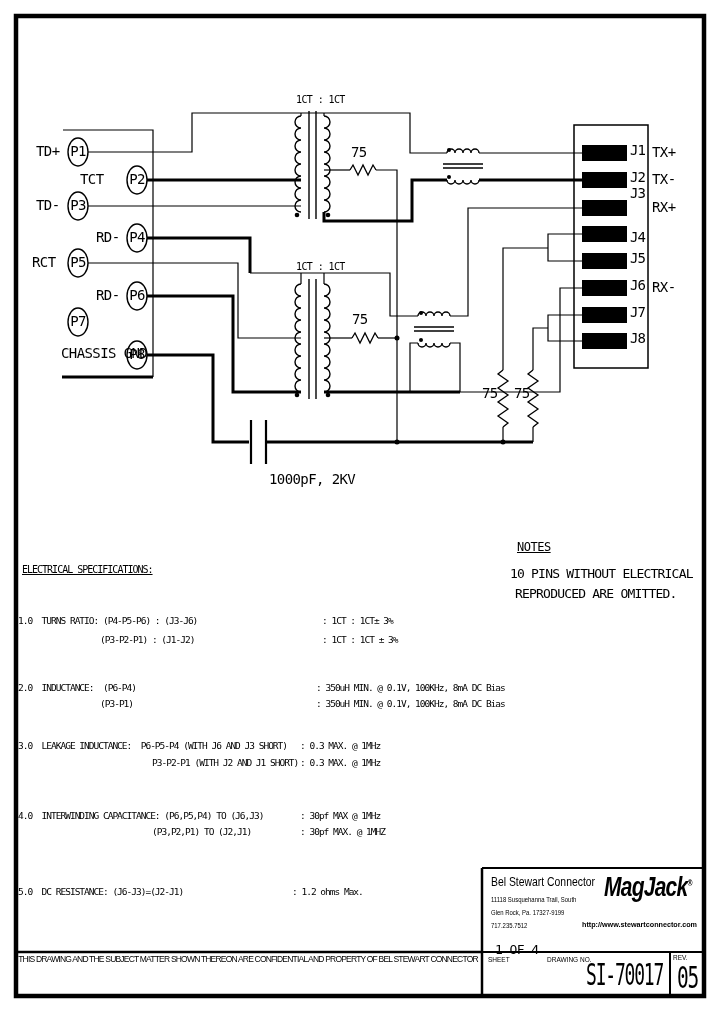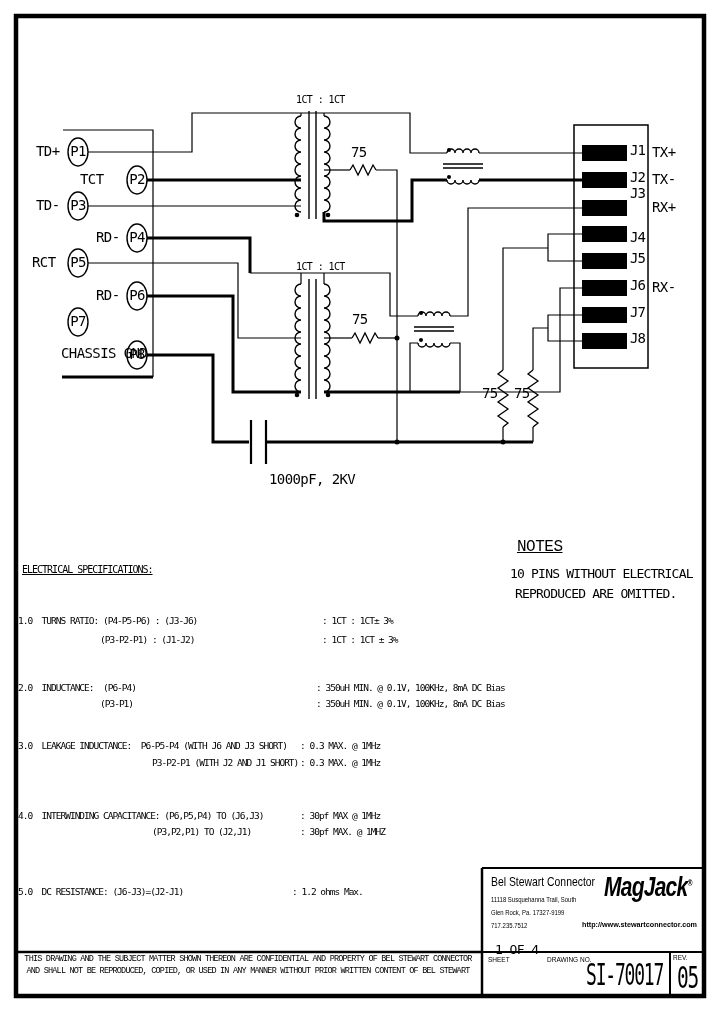"NOTES" .note-h { font-family: Liberation Mono, monospace -> none; font-size: 16px -> 12px }
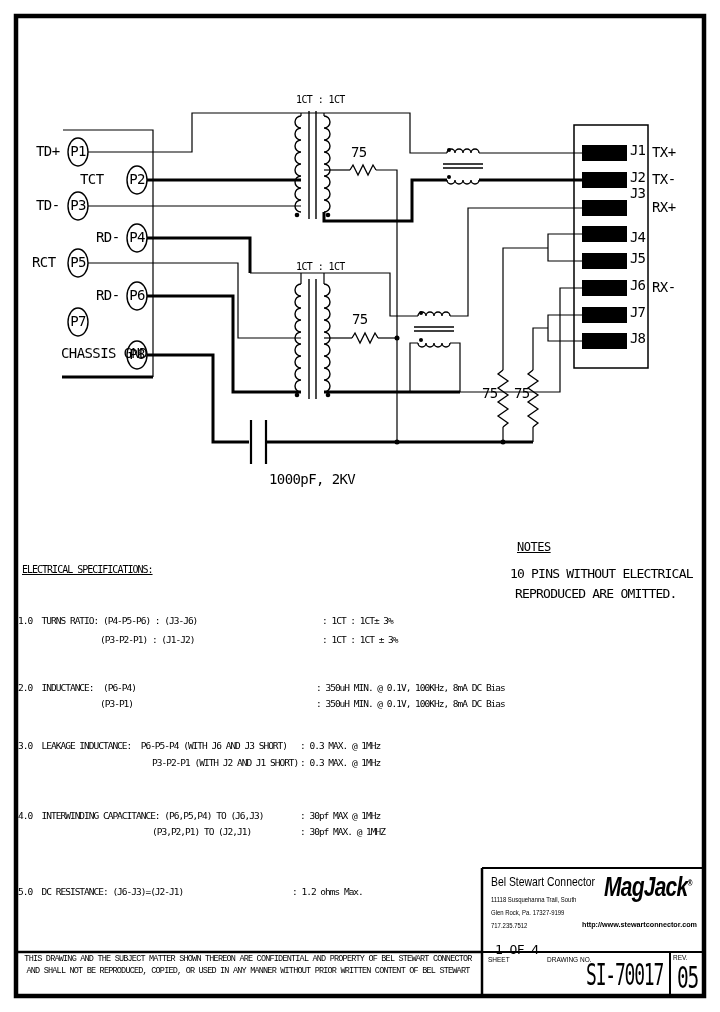"THIS DRAWING AND THE SUBJECT" .disc { font-family: Liberation Mono, monospace -> Liberation Sans, sans-serif }
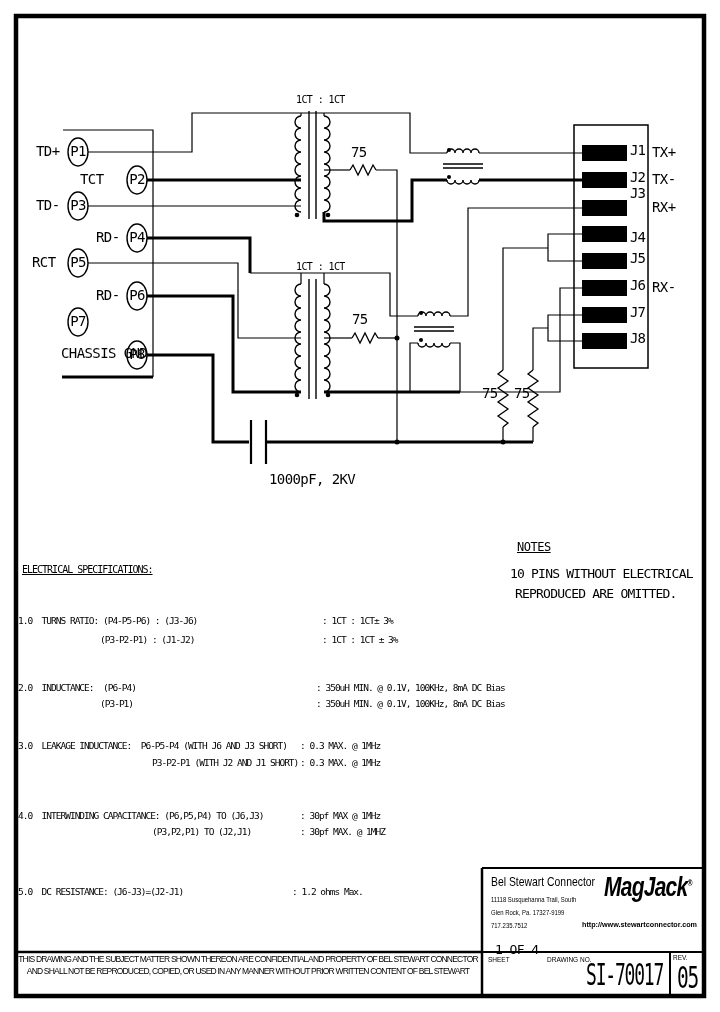"AND SHALL NOT BE REPRODUCED," div.disc { html: <div>AND SHALL NOT BE REPRODUCED, COPIED, OR USED IN ANY MANNER WITHOUT PRIOR WRITTEN CONTENT OF BEL STEWART</div> -> none }
